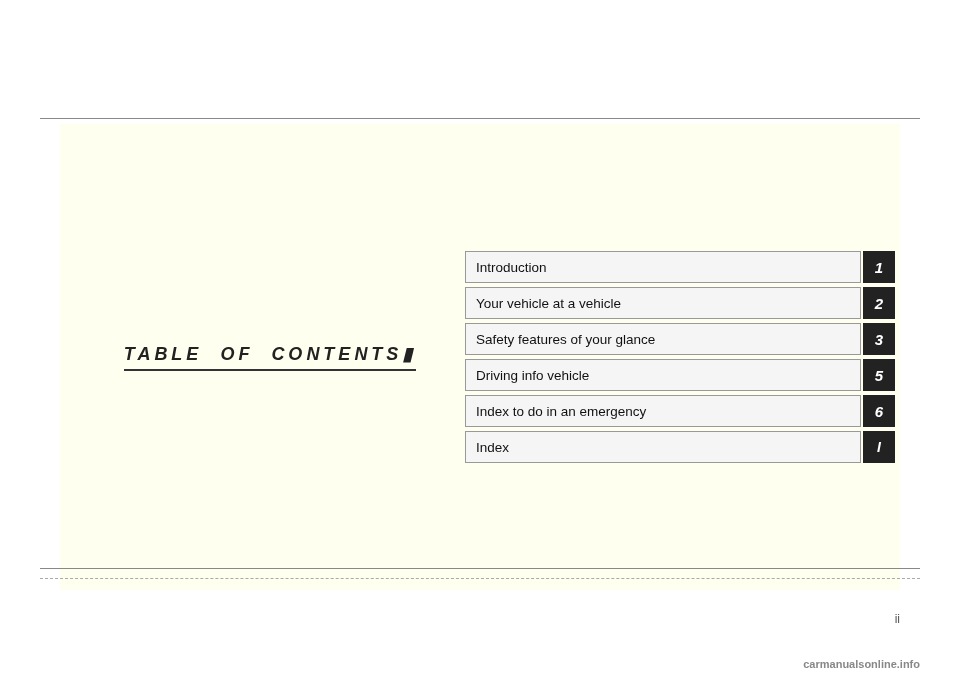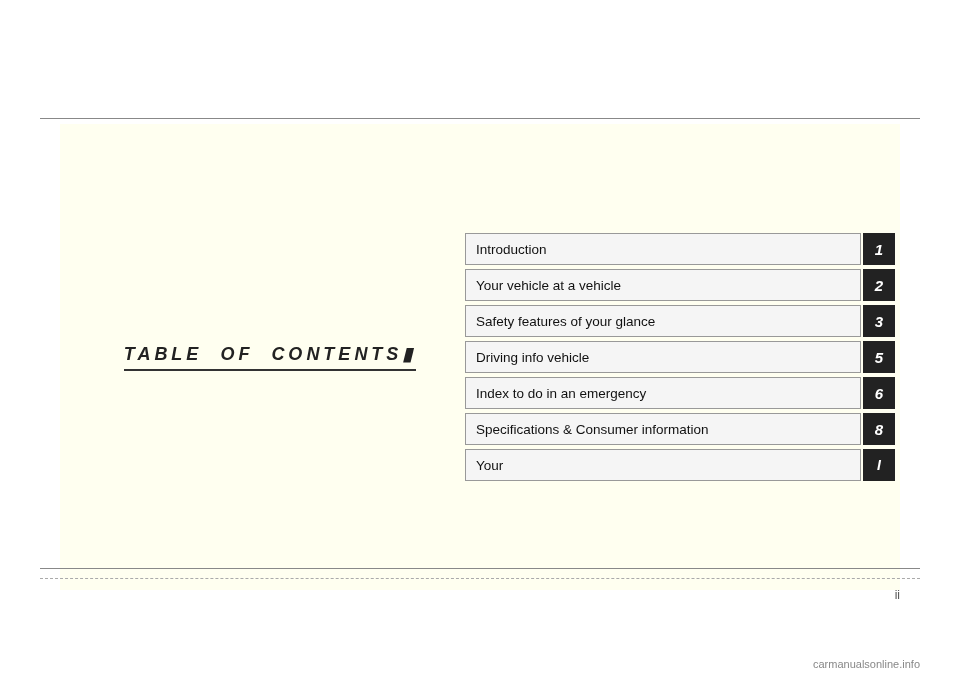"Specifications & Consumer information" div.toc-row { html: <div> <div>Specifications &amp; Consumer information</div> <div>8</div> </div> -> none }
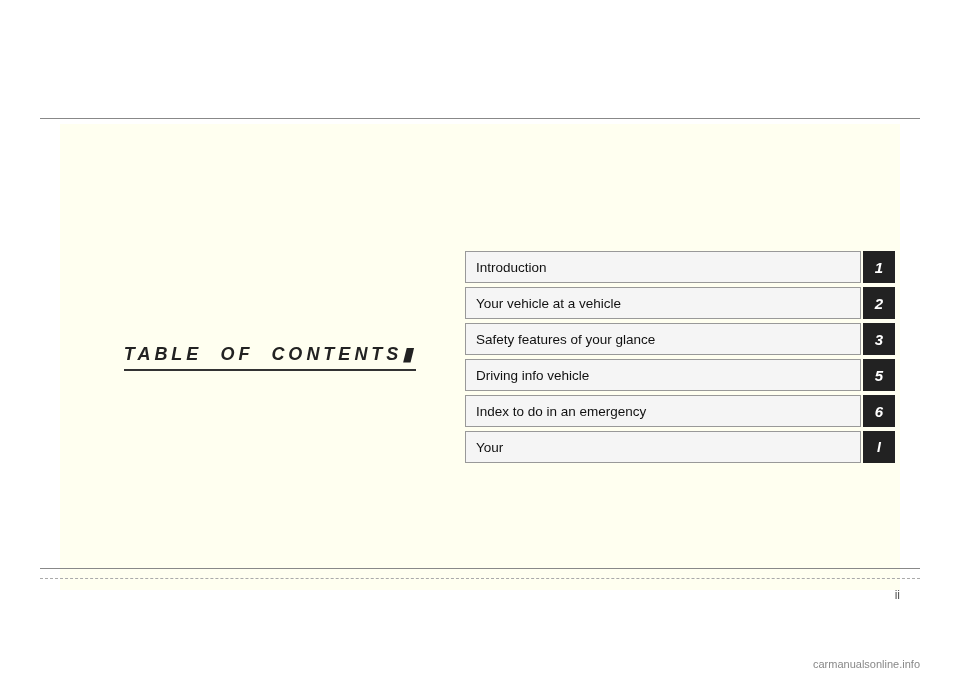"Your" div.toc-label { text: Your -> Index }
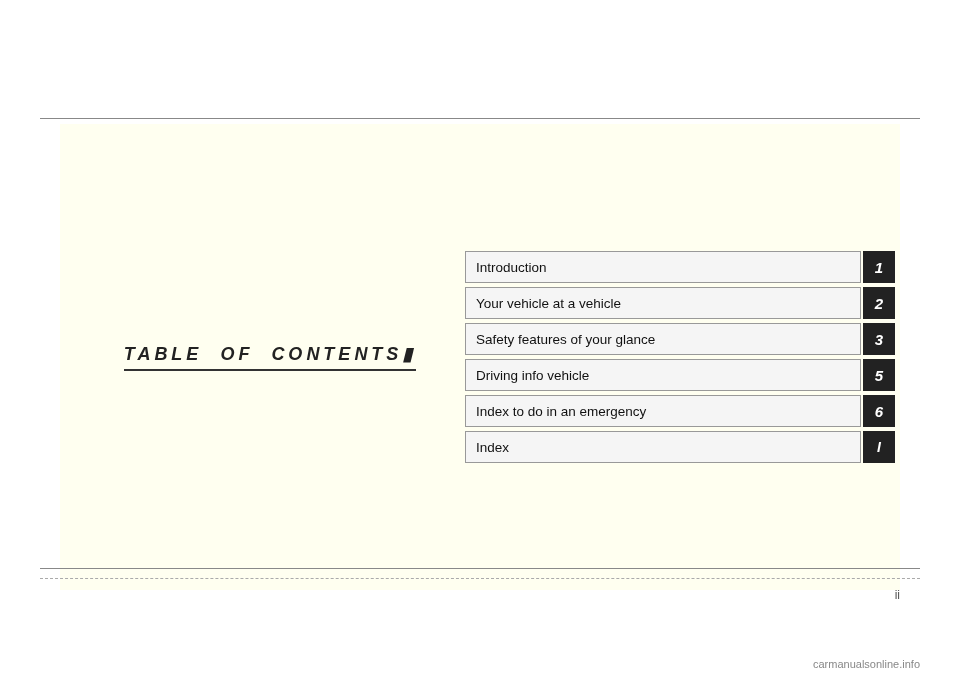"ii" .page-number { bottom: 76px -> 52px }
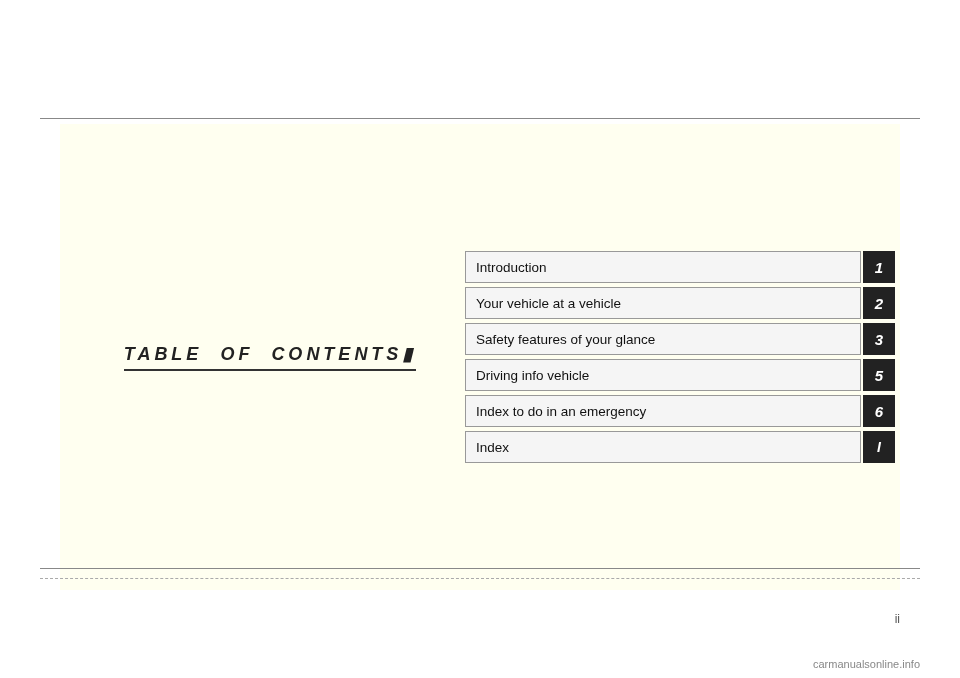"carmanualsonline.info" .watermark { font-weight: none -> bold }
